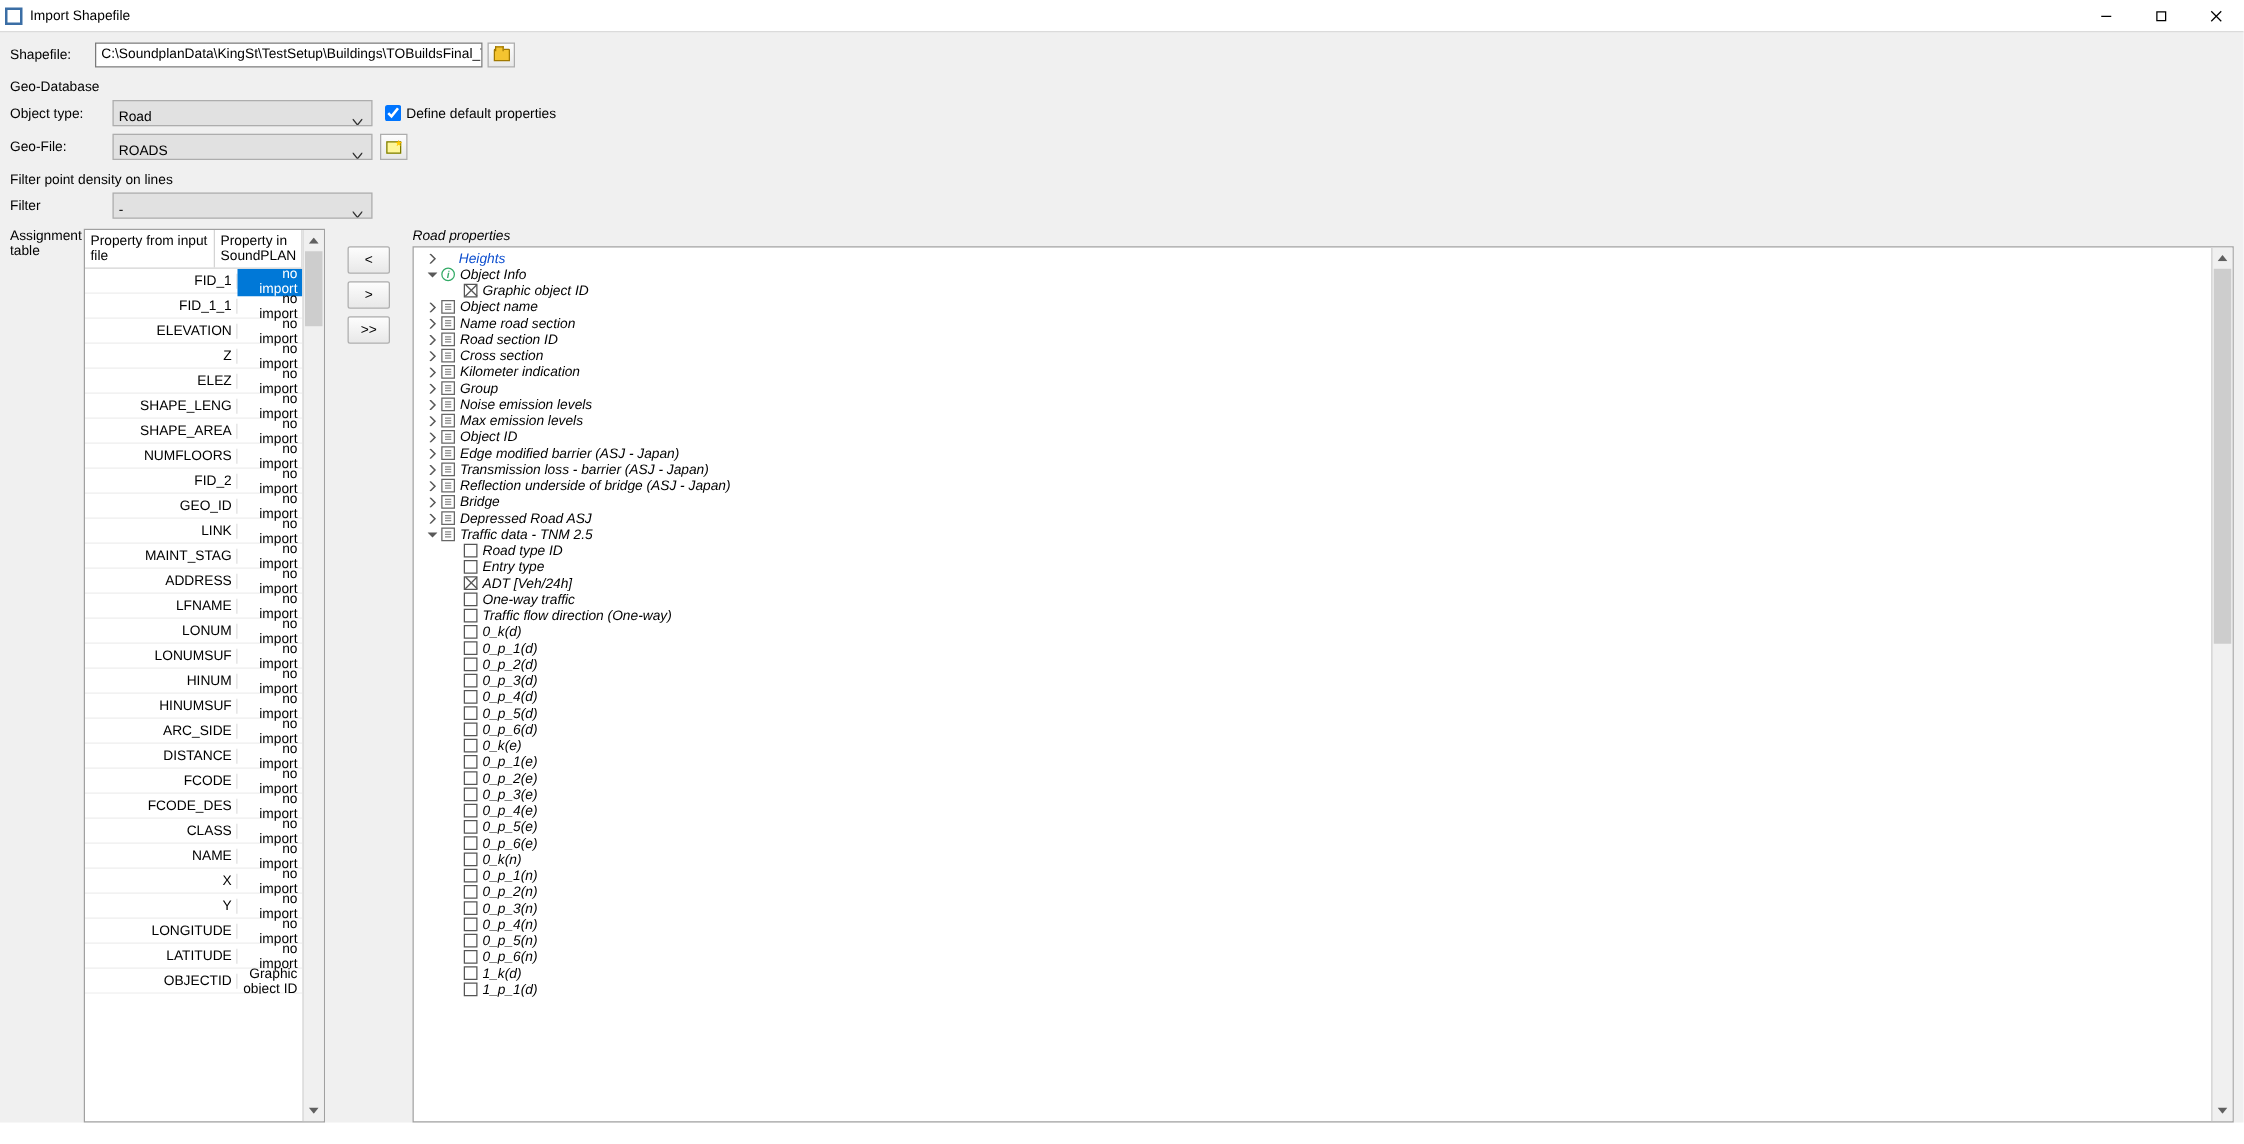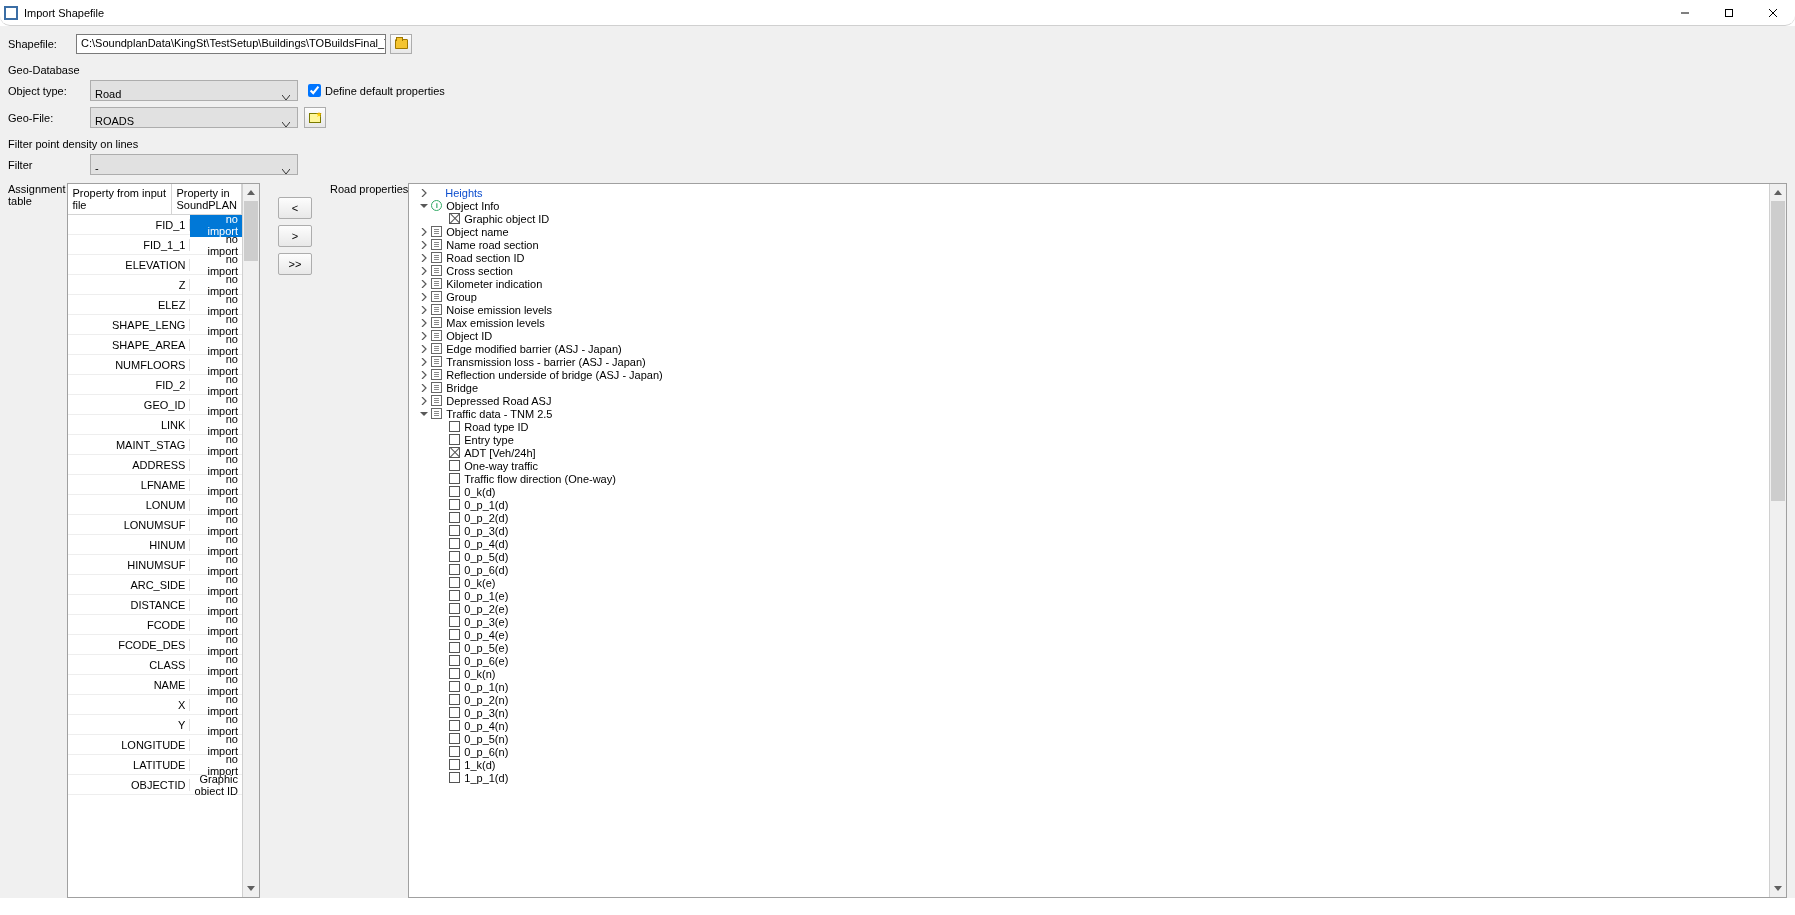"Import Shapefile" .titlebar { border-radius: 10px -> none }
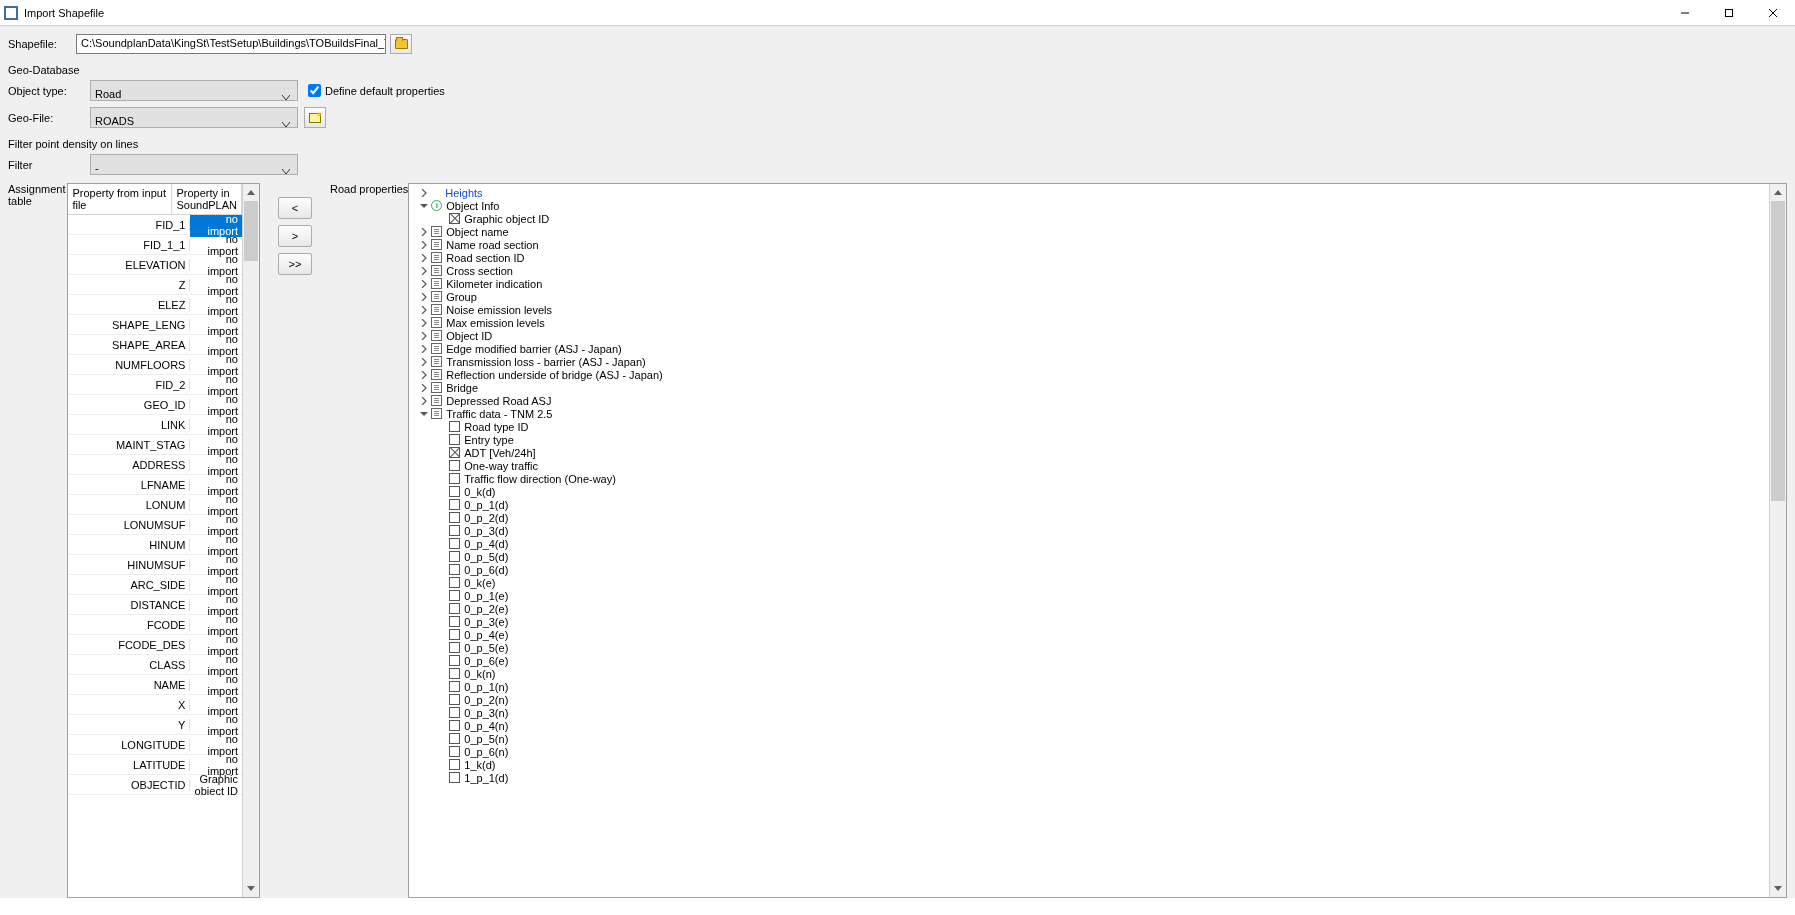"Road properties" .tree-col { flex-direction: row -> column; font-style: none -> italic }
